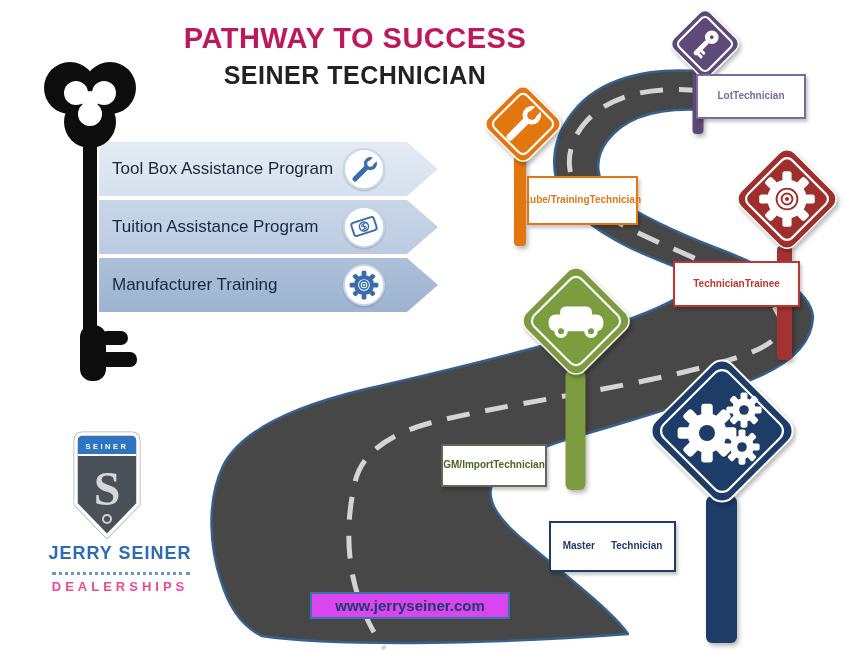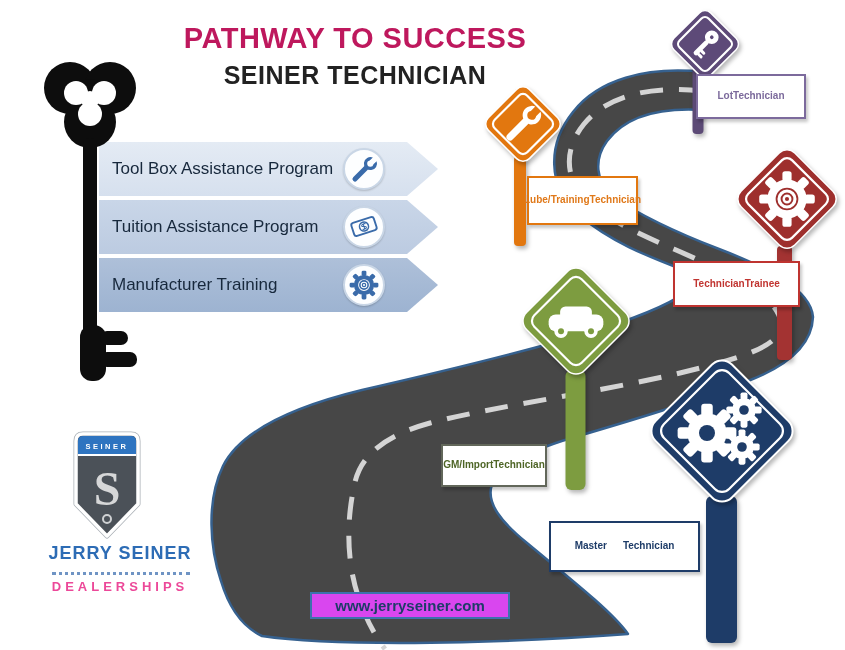"Master" .lbl-master { width: 151px -> 127px }
